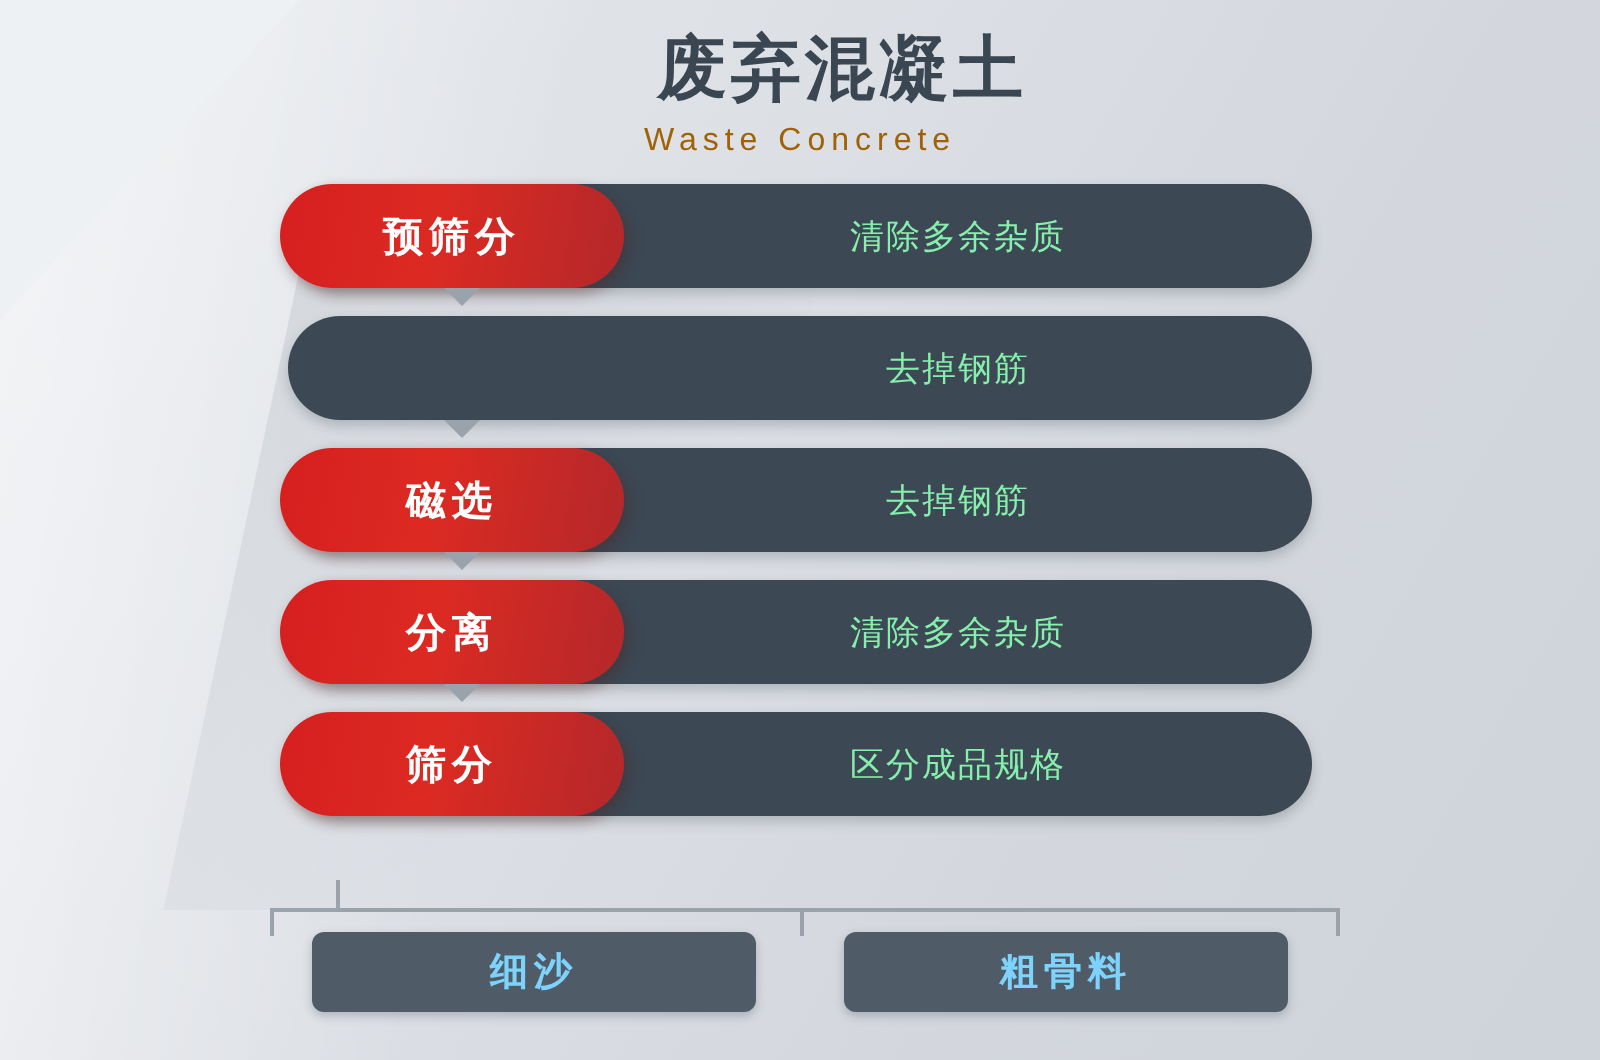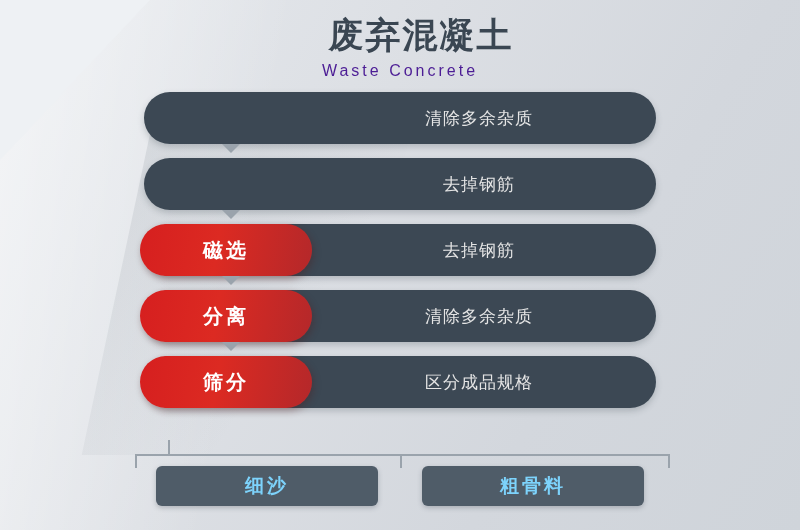"Waste Concrete" #subtitle { color: #4c1d95 -> #a16207 }
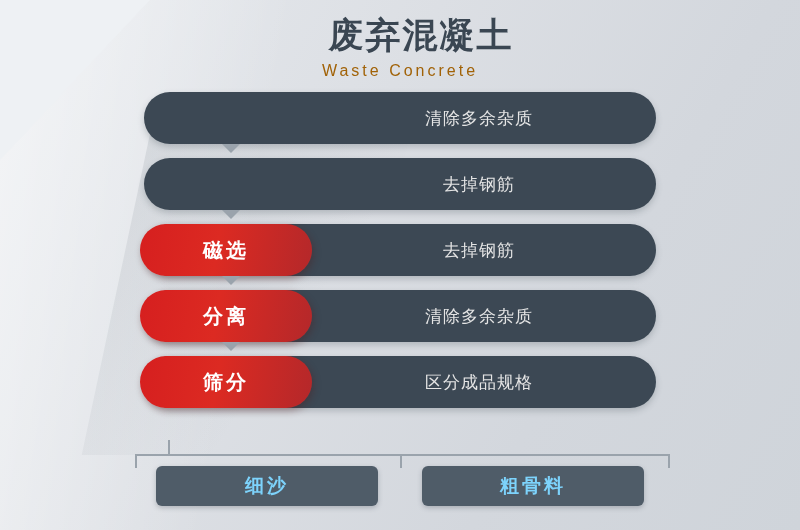"预筛分" div.step-tag { html: none -> <div>预筛分</div> }
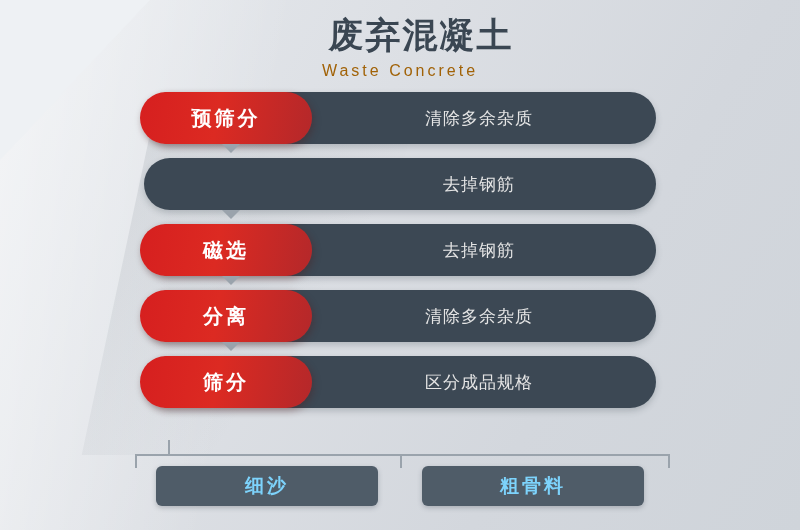"清除多余杂质" .step-desc { color: #e5e5e5 -> #86efac }
